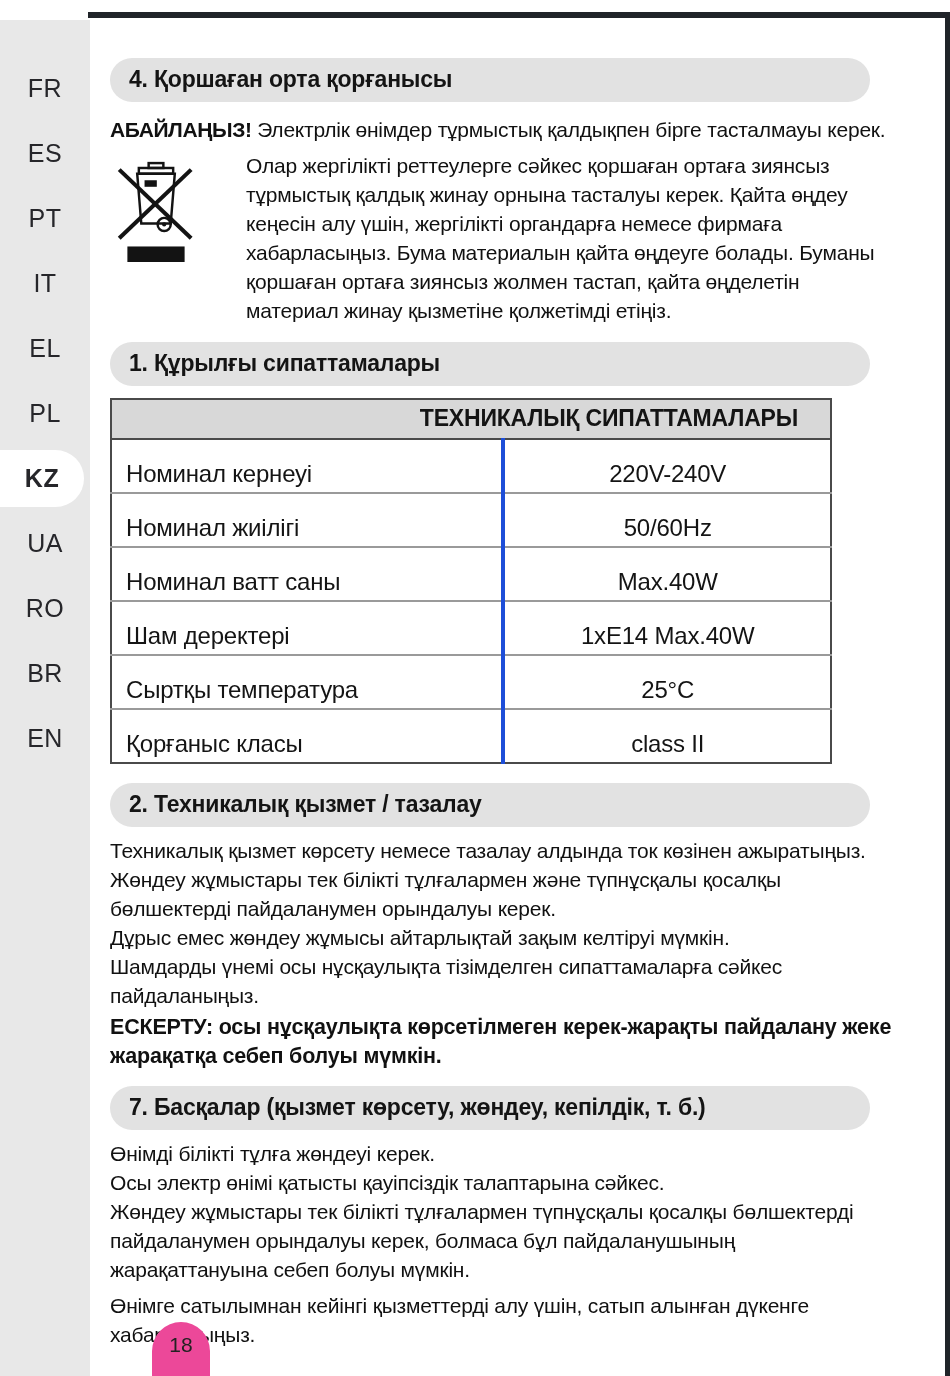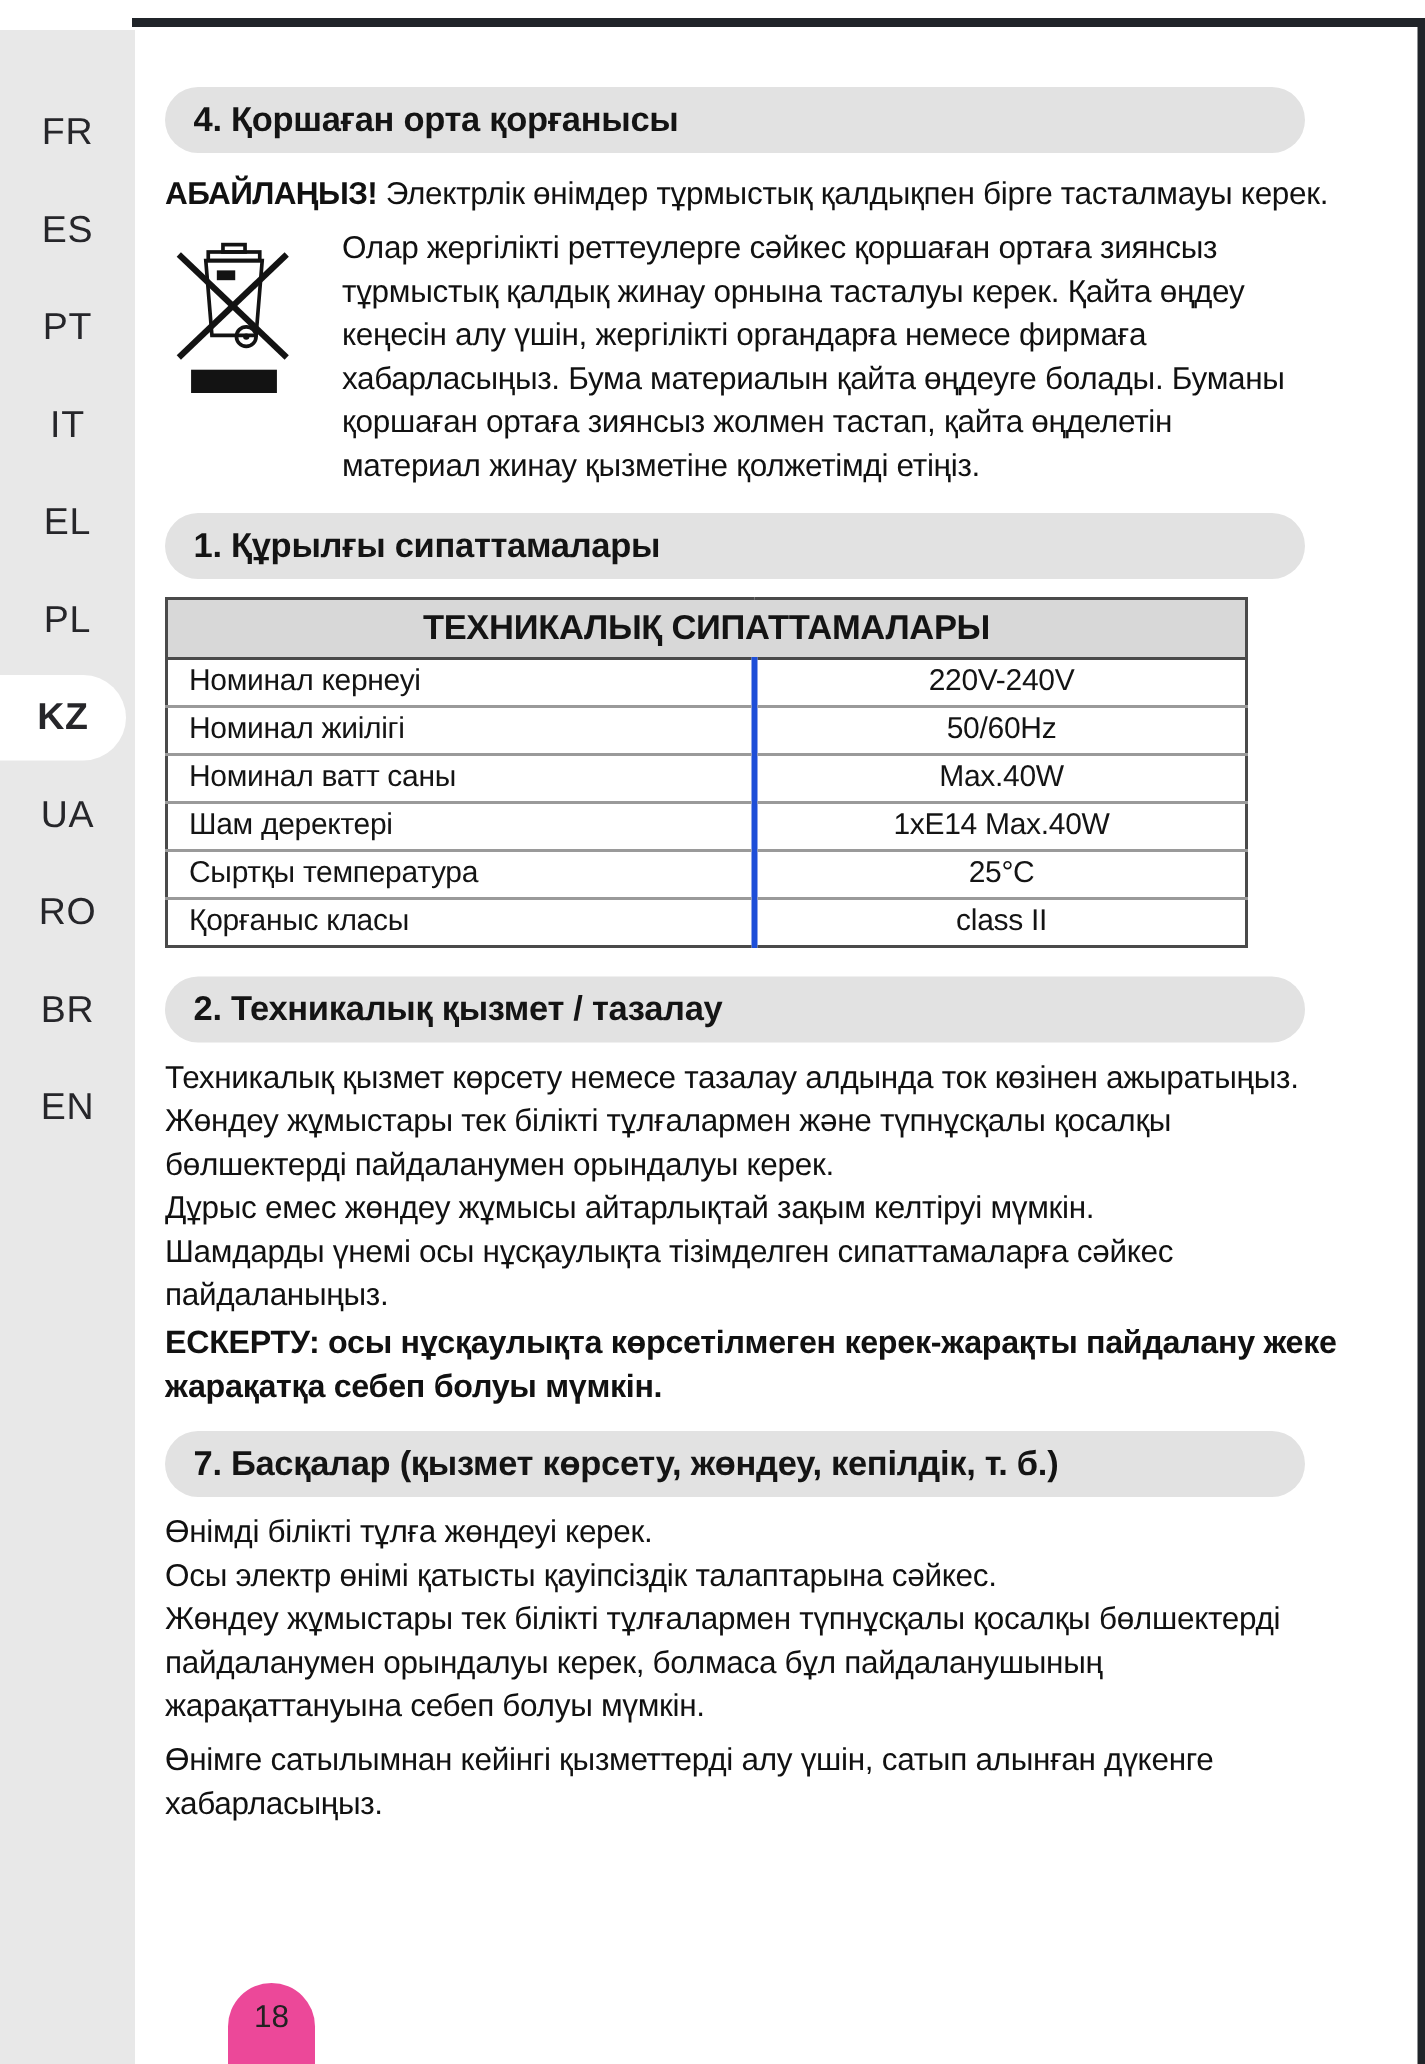"Олар жергілікті реттеулерге сәйкес" .weee-row { justify-content: none -> space-between }
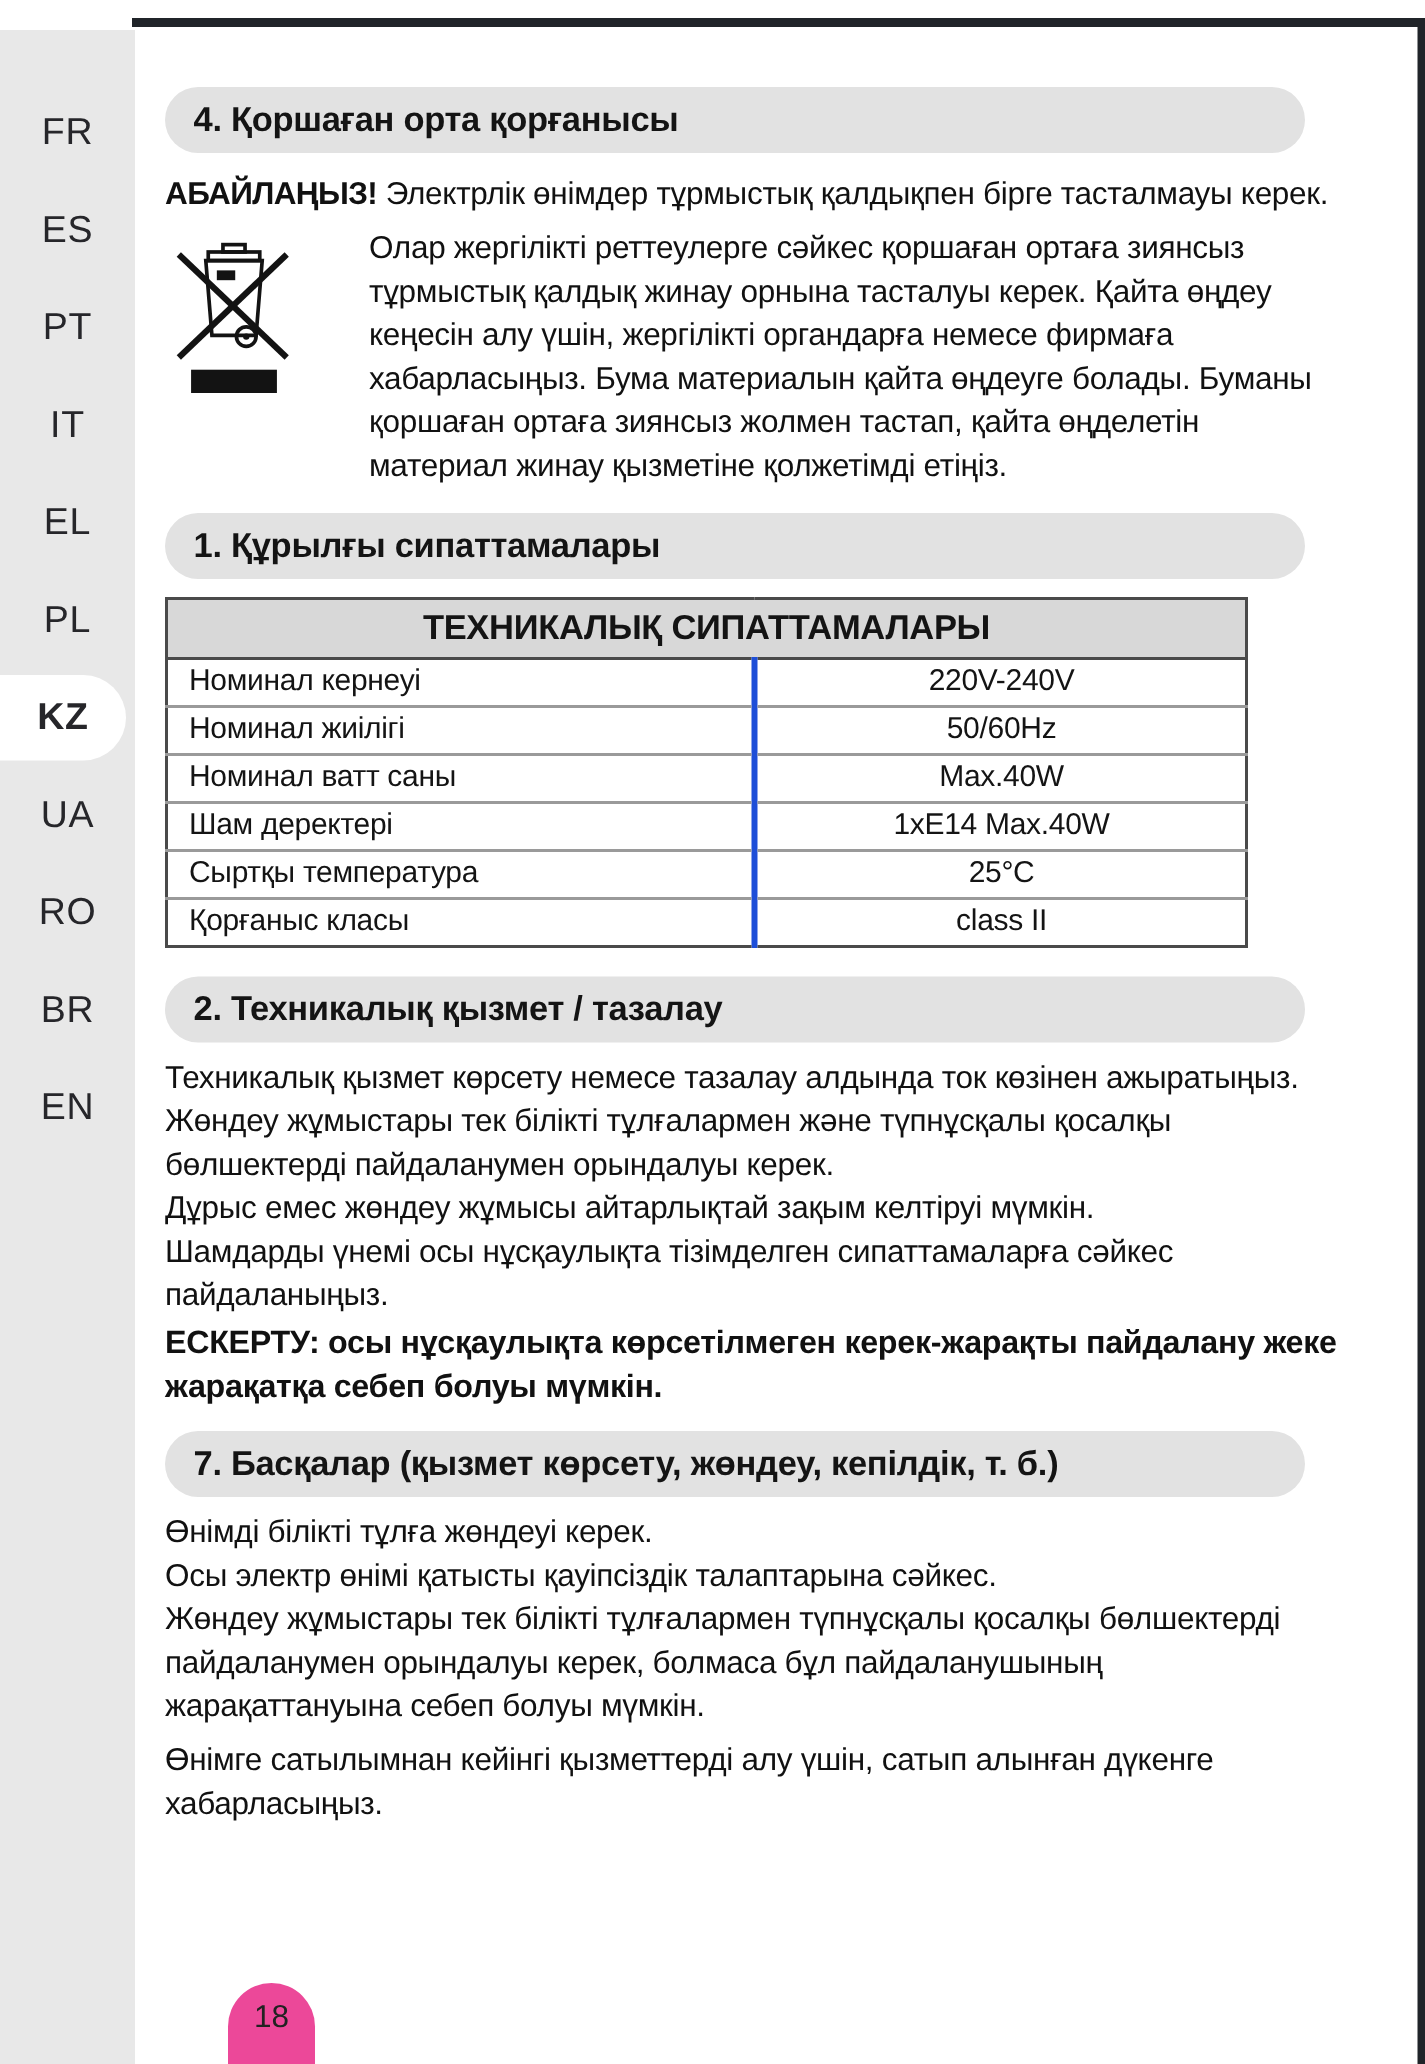"ТЕХНИКАЛЫҚ СИПАТТАМАЛАРЫ" .spec-table th { text-align: center -> right }
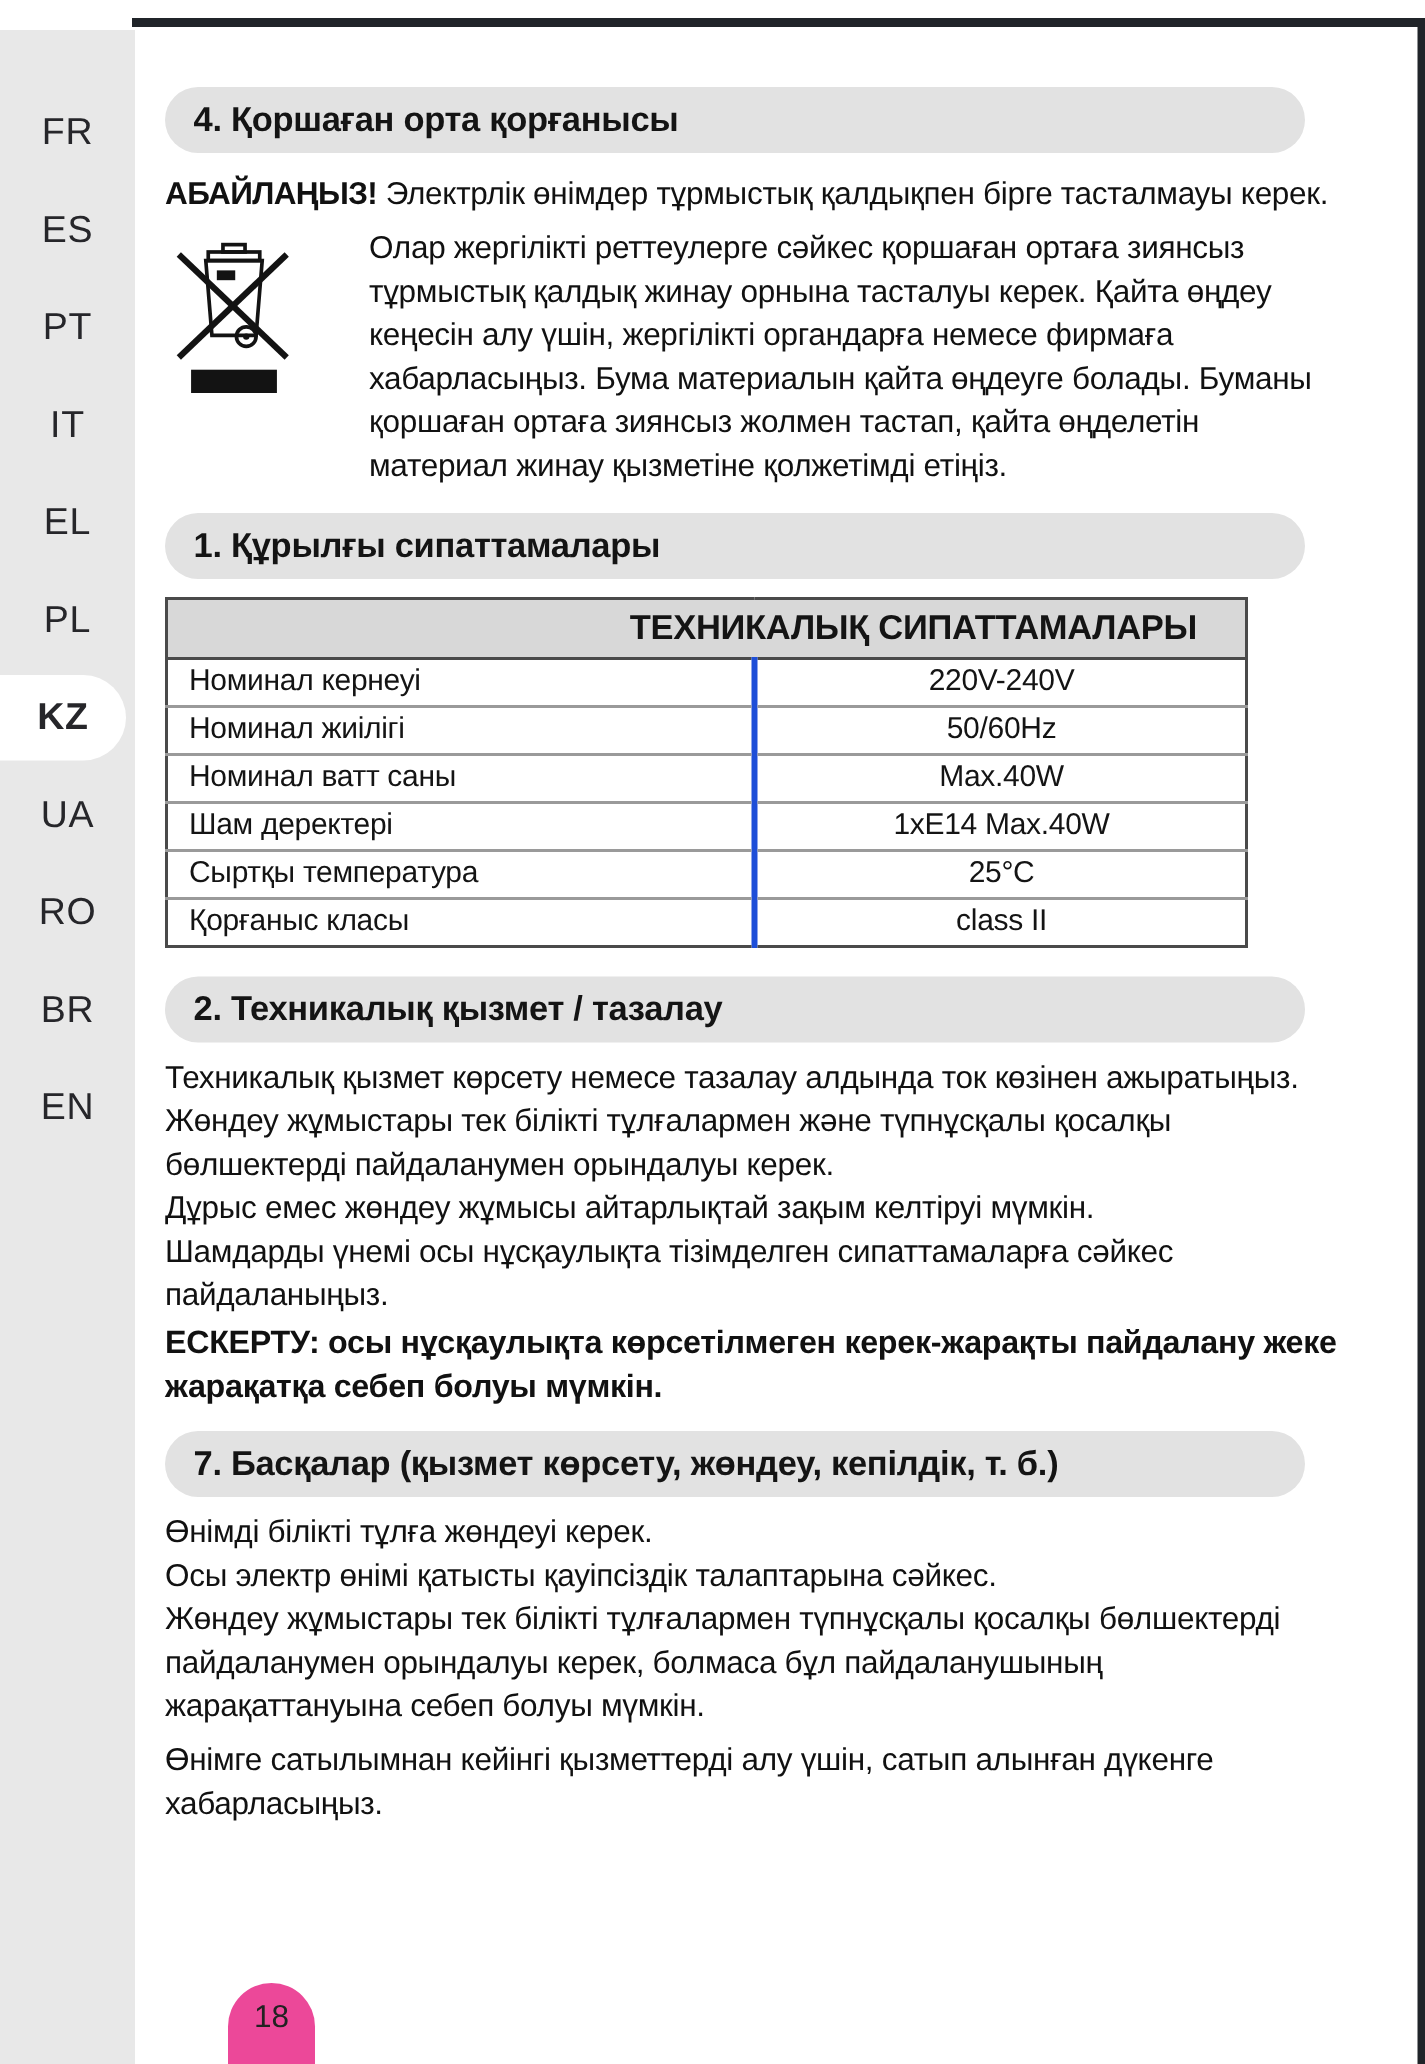"Номинал кернеуі" .spec-table td { font-size: 20px -> 24px; padding: 3px 14px 4px -> 20px 14px 4px }
